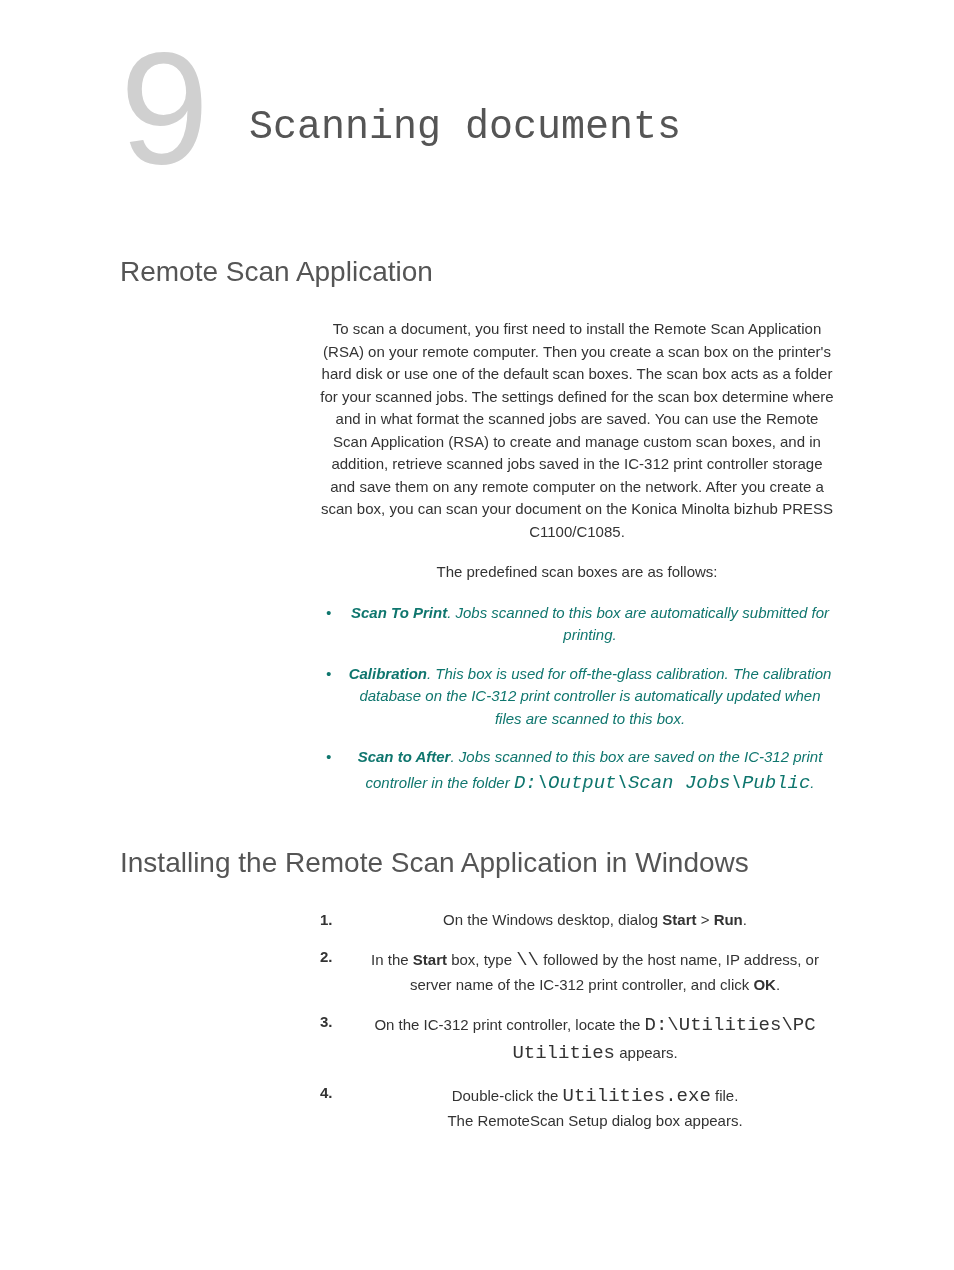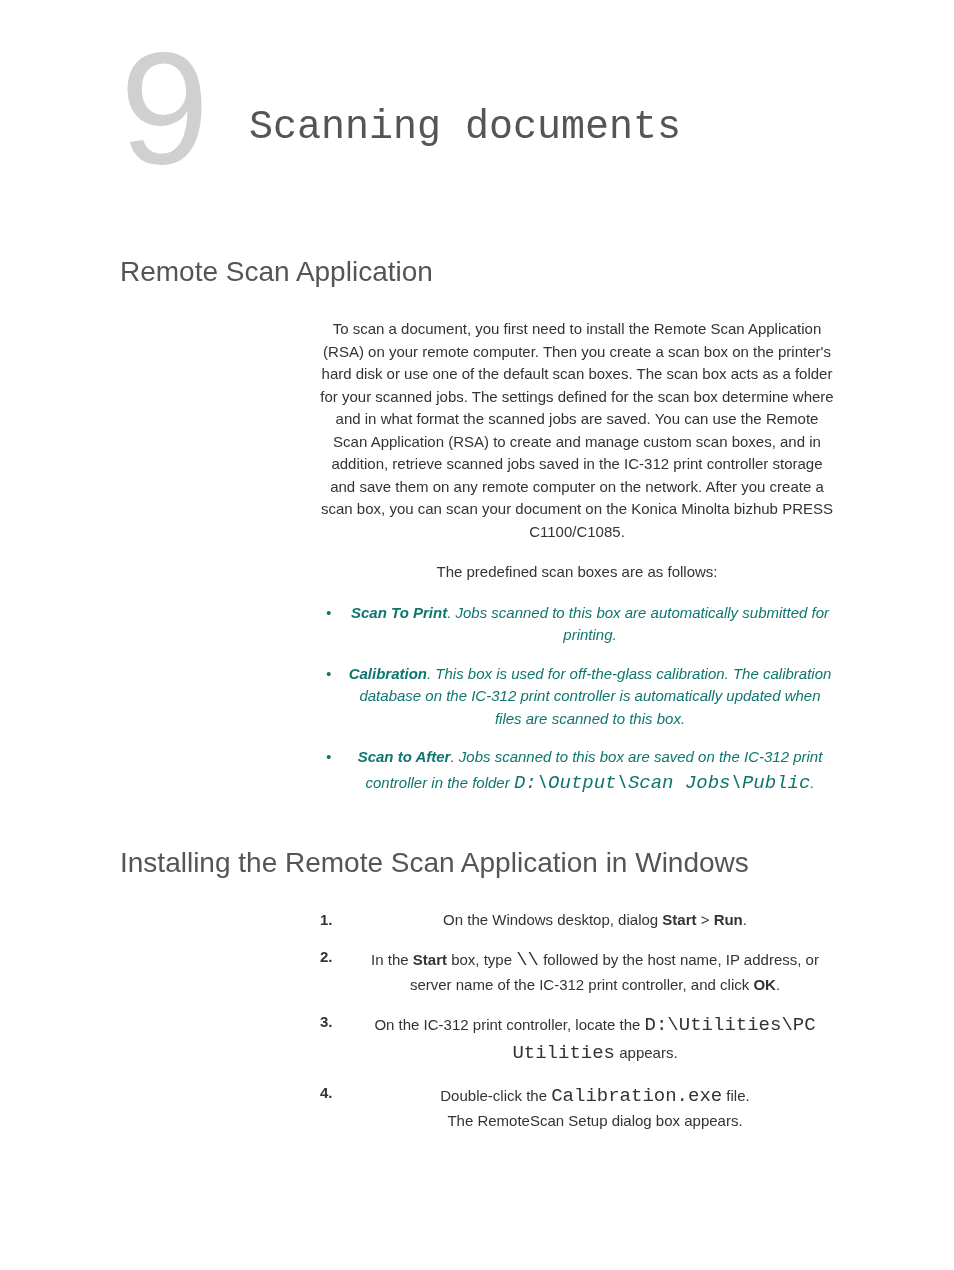"Calibration.exe" span.mono { text: Calibration.exe -> Utilities.exe }
